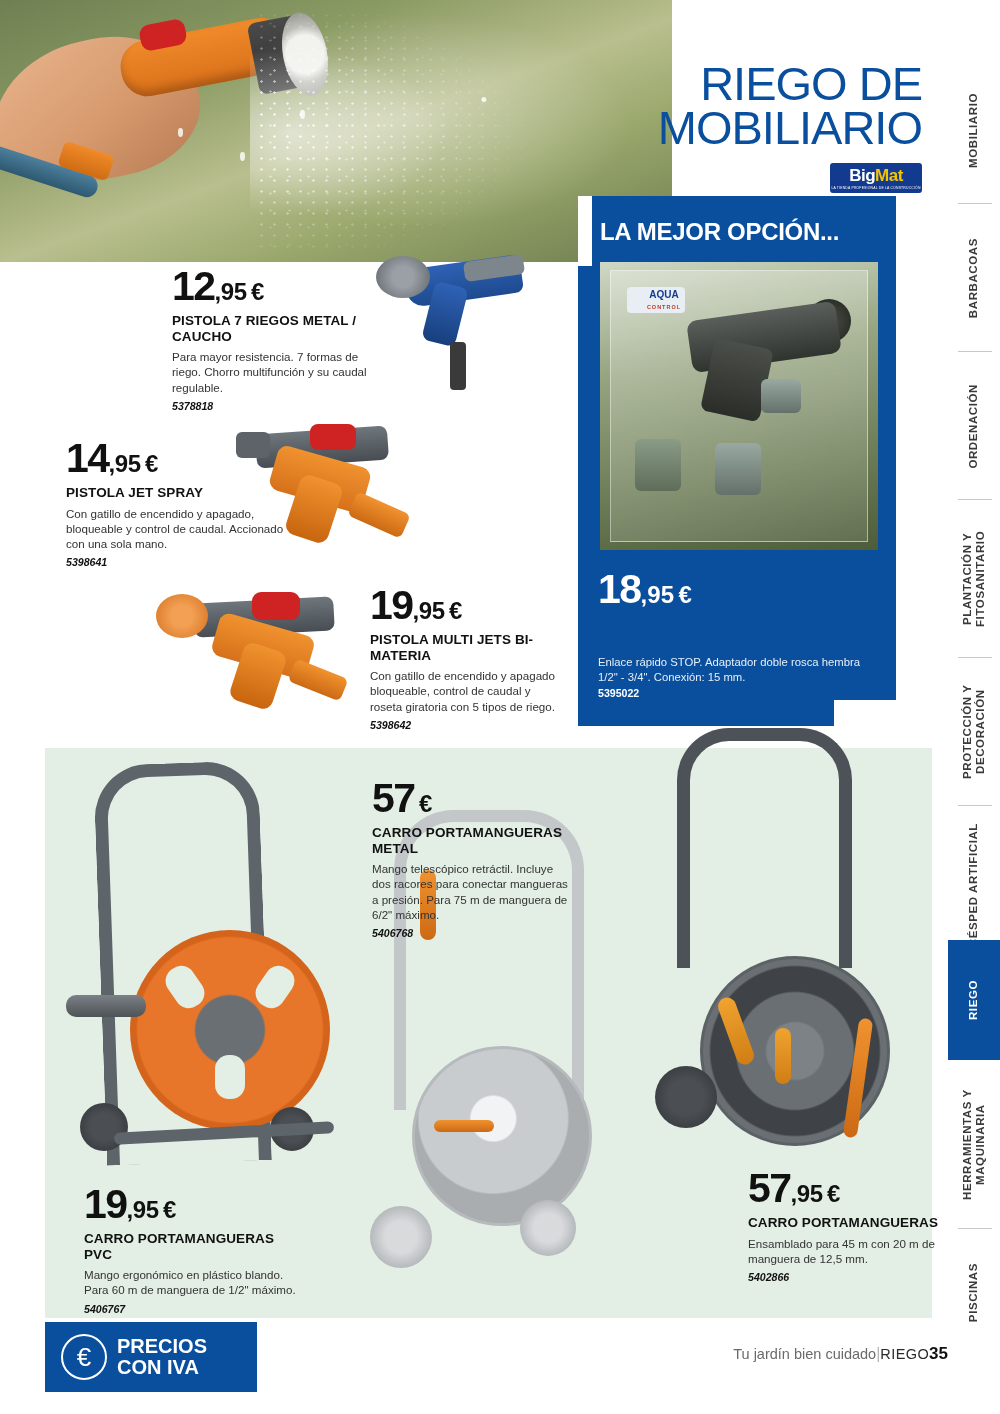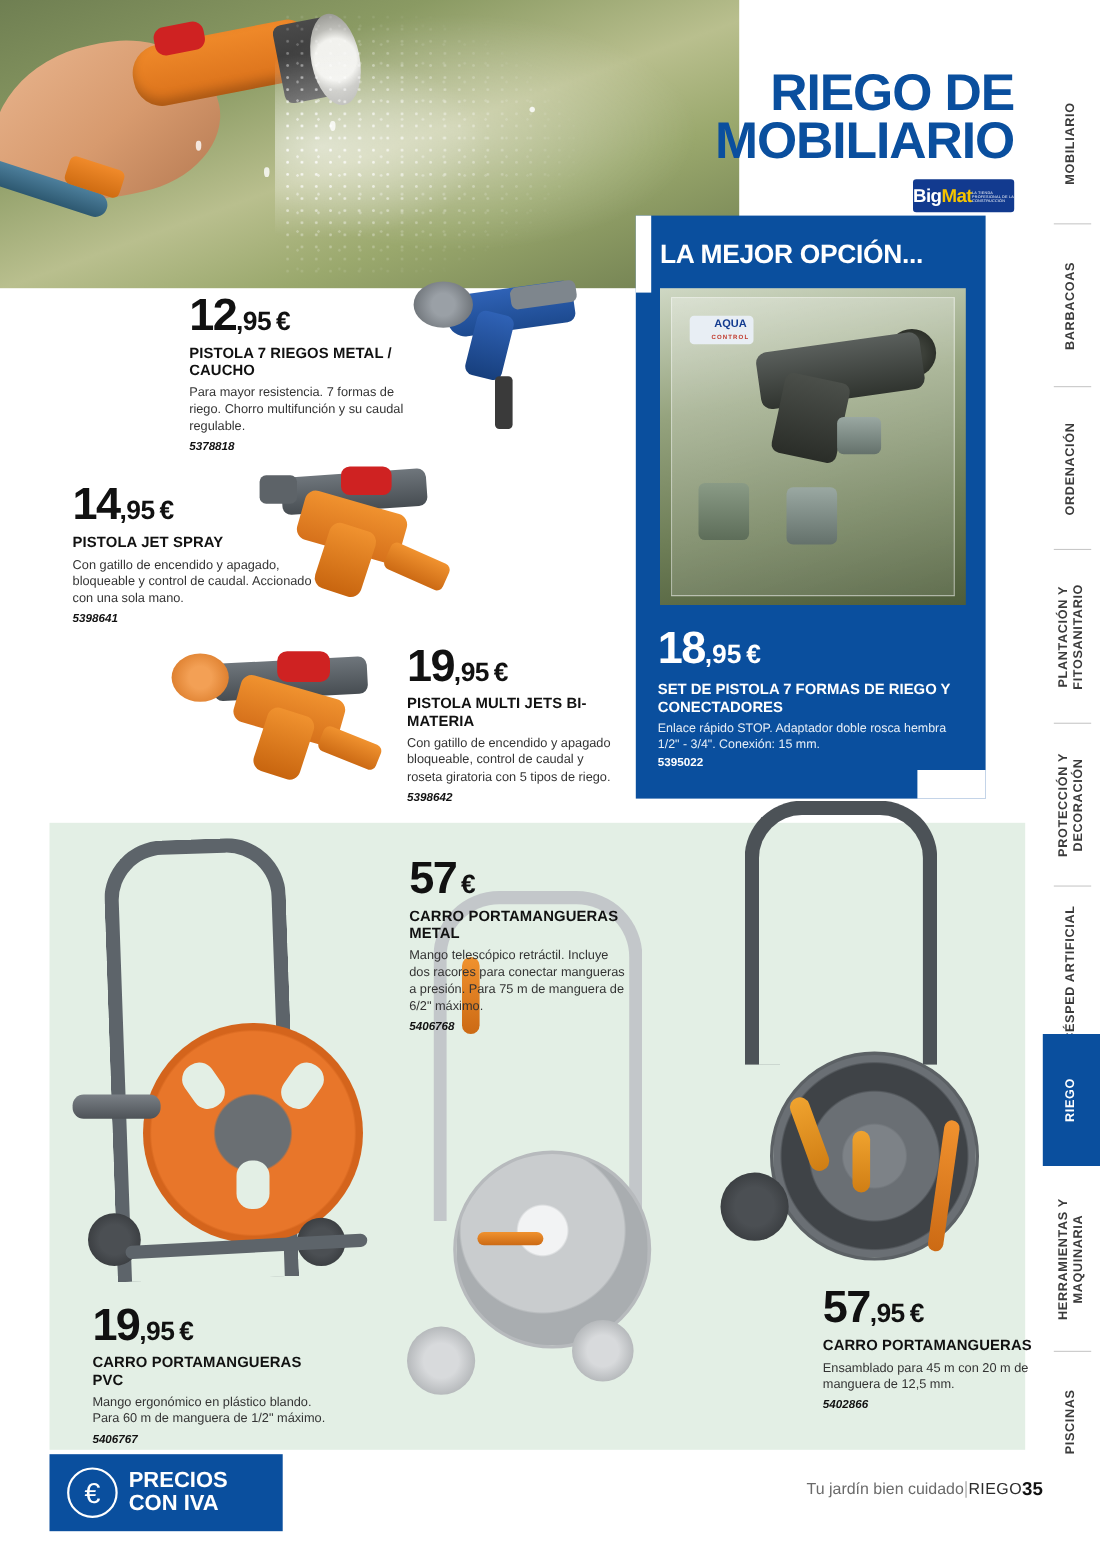"RIEGO DE" .headline { font-weight: 700 -> 400 }
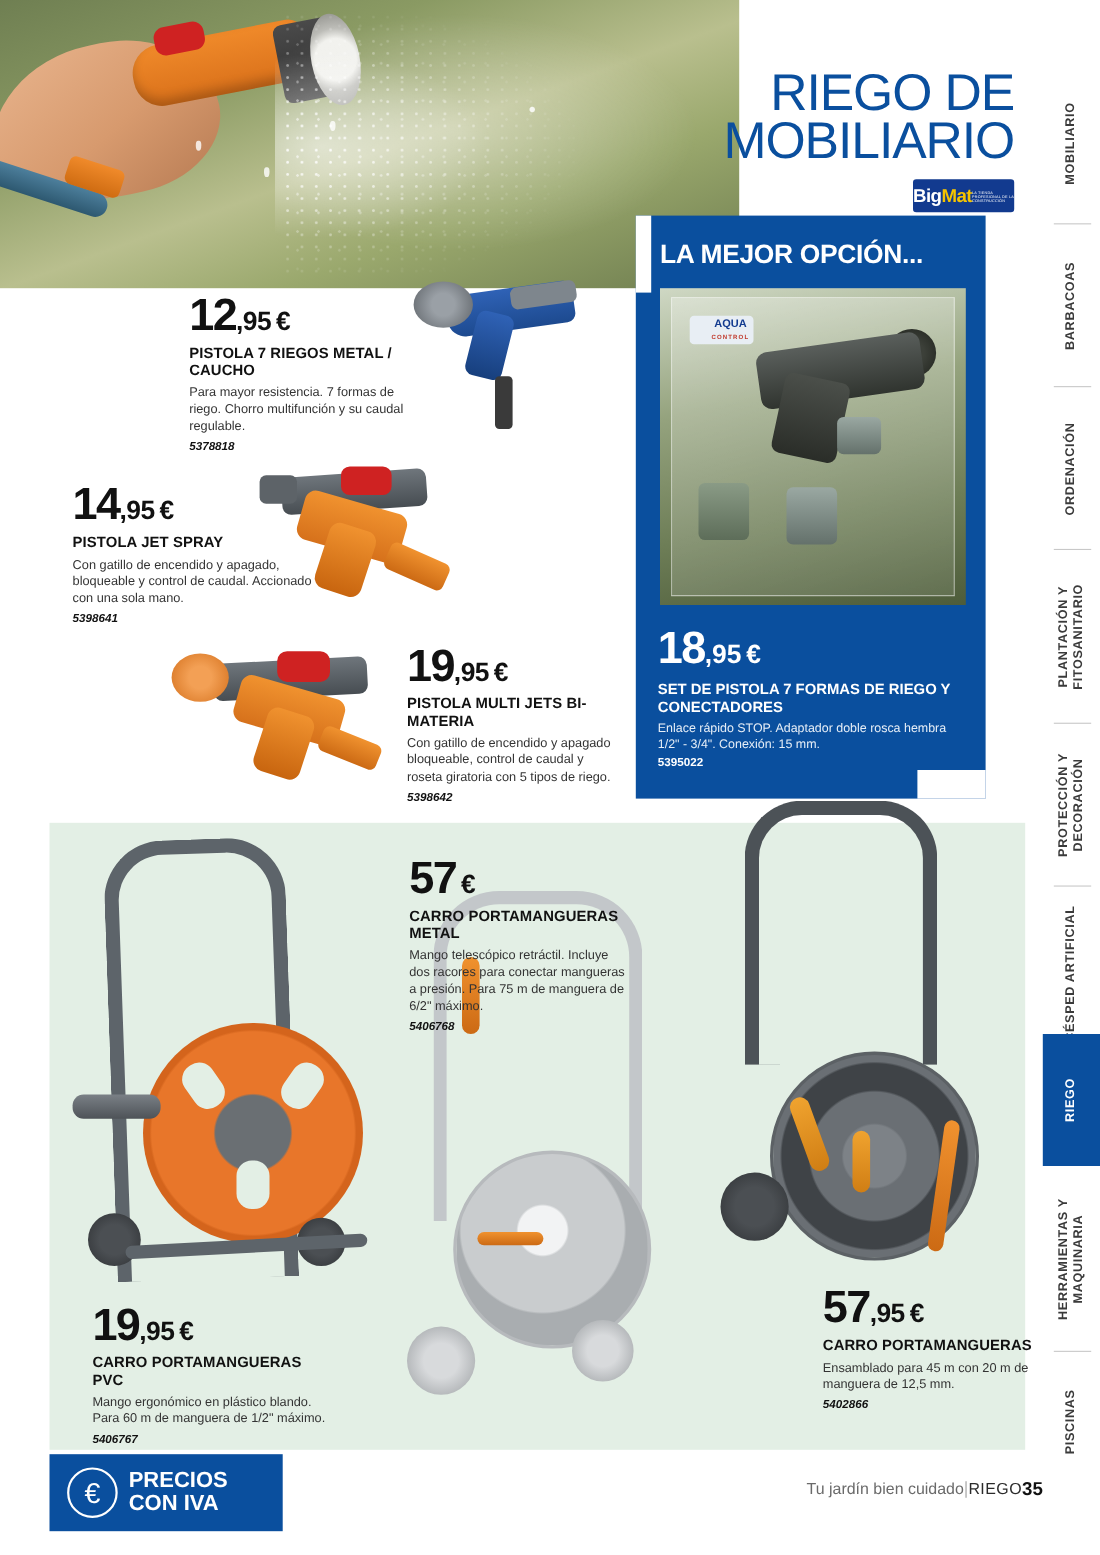"BigMat" .bigmat { flex-direction: row -> column }
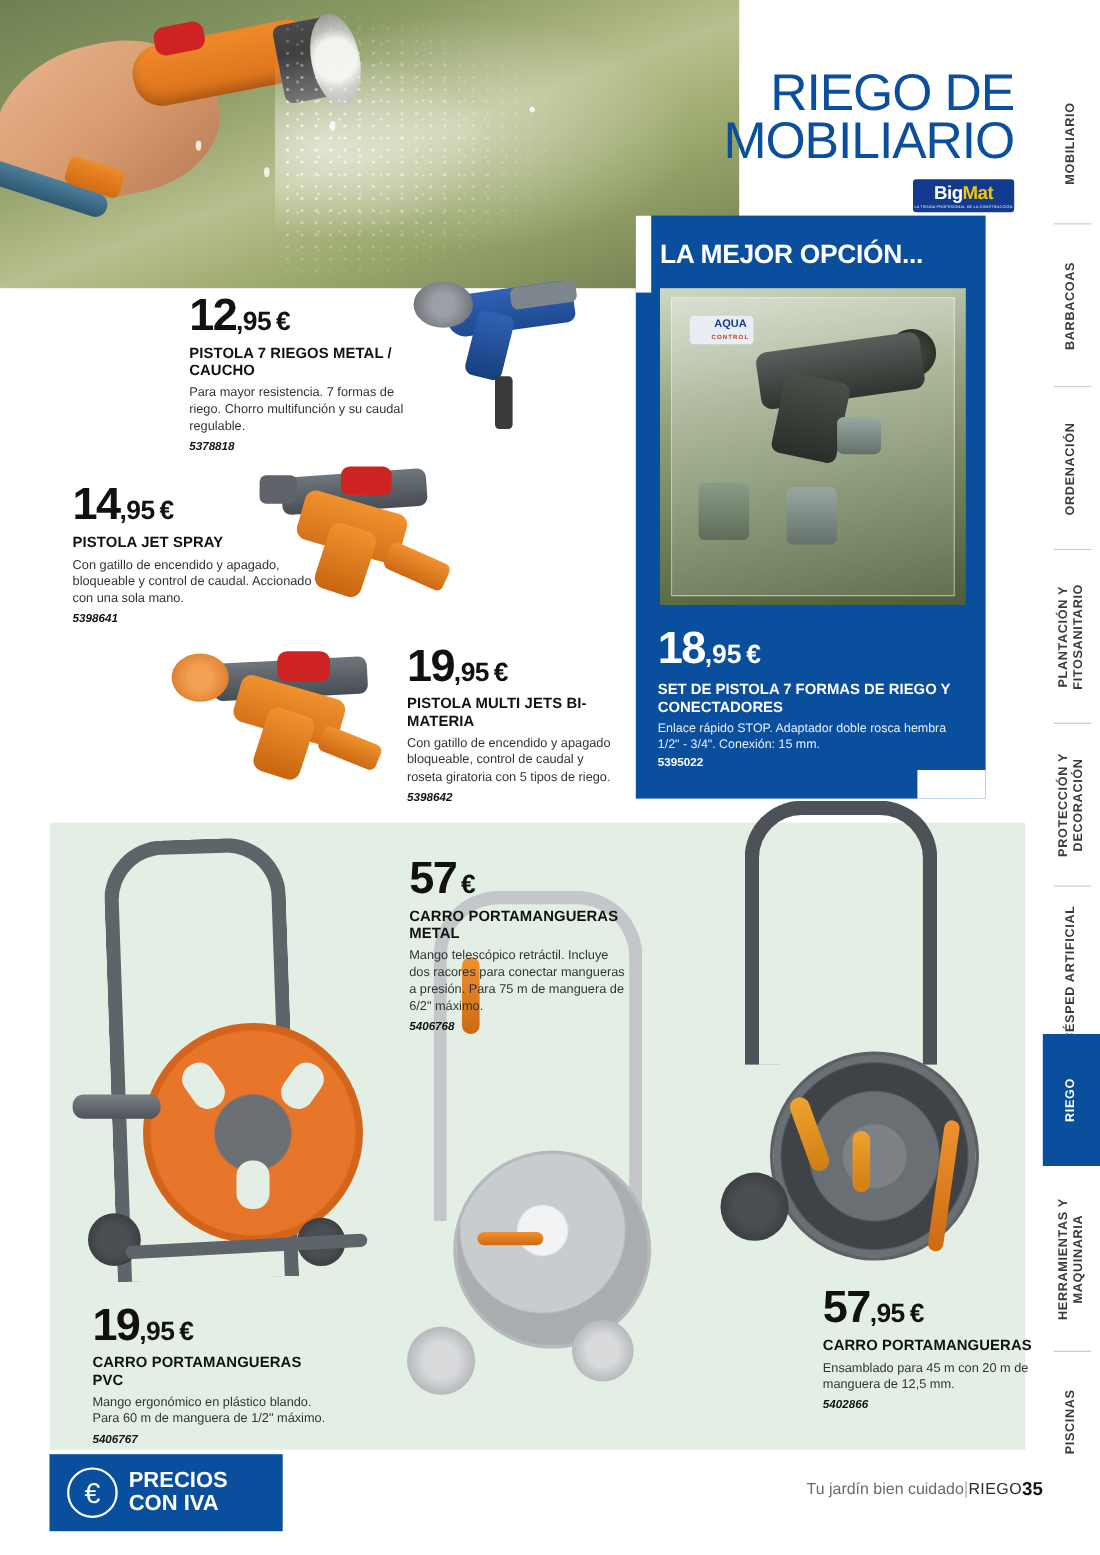"SET DE PISTOLA 7 FORMAS" div.feature-title2 { html: <div>SET DE PISTOLA 7 FORMAS DE RIEGO Y CONECTADORES</div> -> none }
